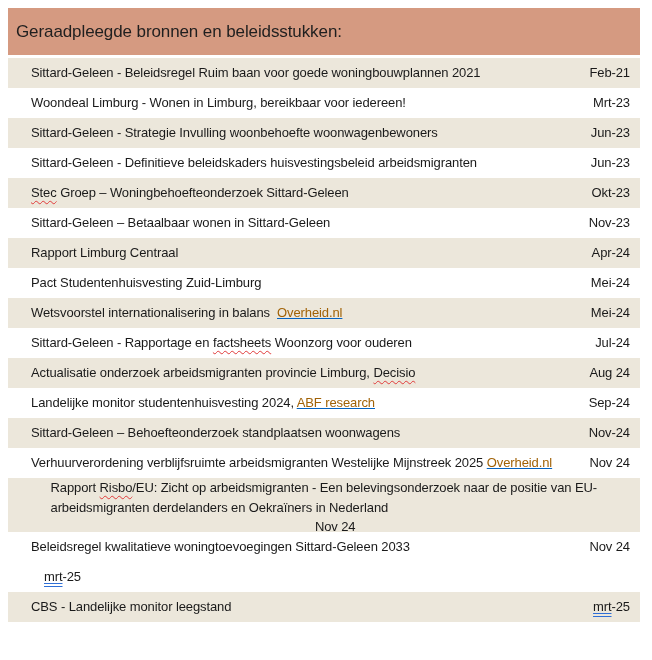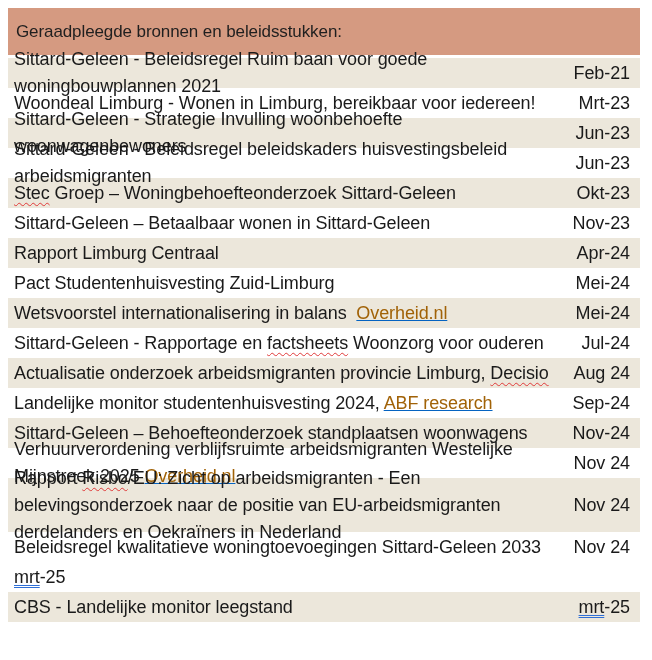"Sittard-Geleen - Beleidsregel Ruim baan" .row { font-size: 18px -> 13px; padding: 0 10px 0 6px -> 0 10px 0 23px }
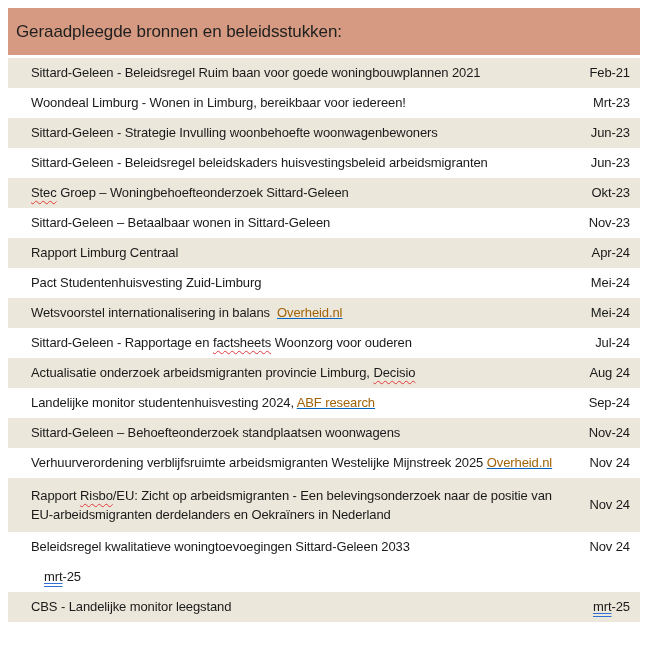"Sittard-Geleen - Beleidsregel" span.seg-plain { text: Beleidsregel -> Definitieve }
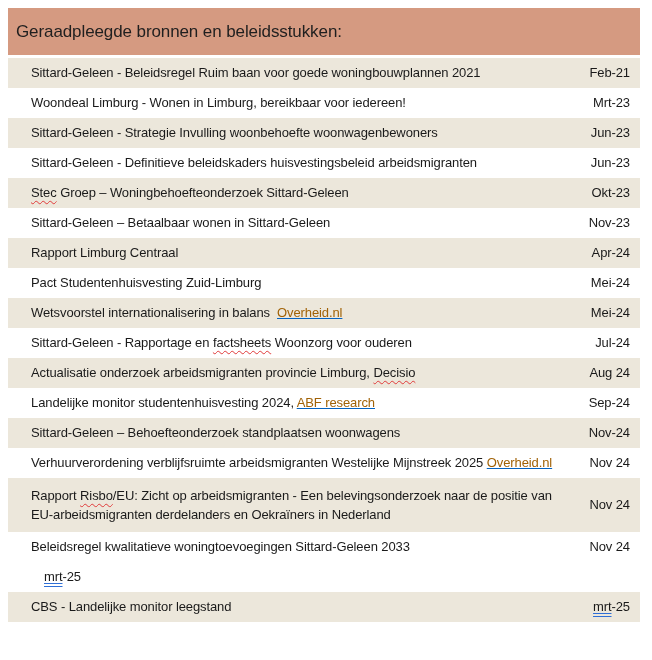"Rapport Risbo/EU: Zicht op" .row.tall { flex-direction: none -> column }
